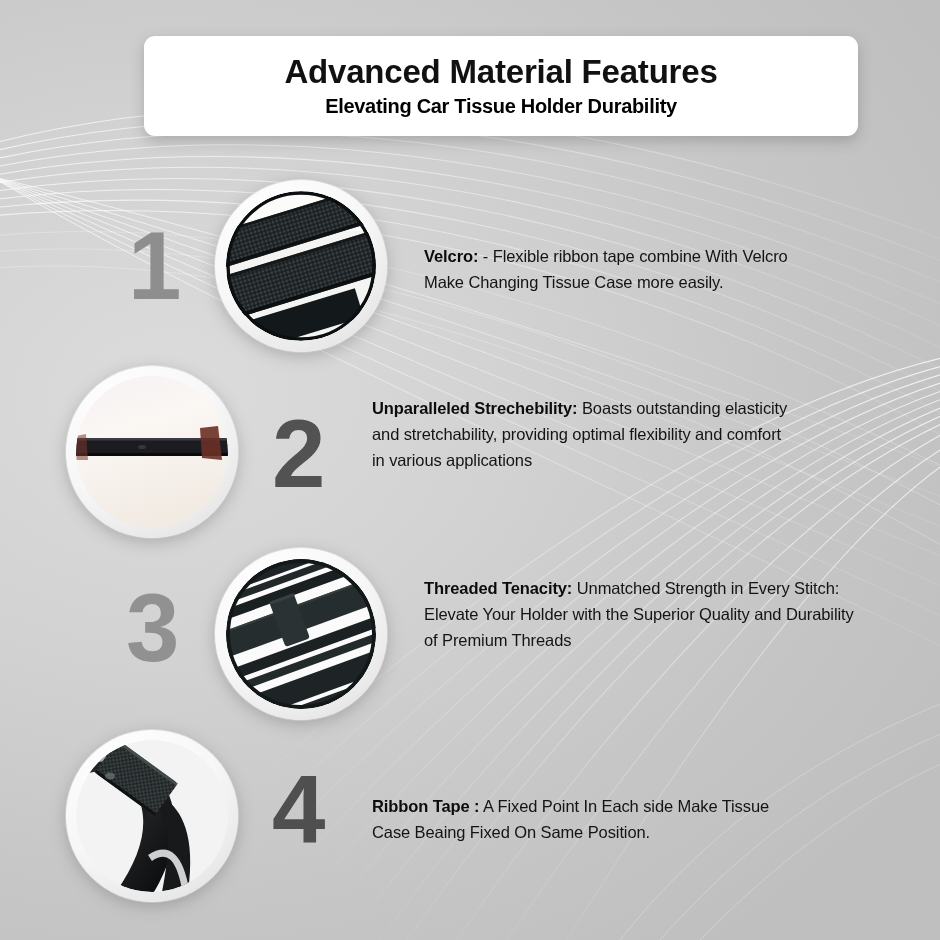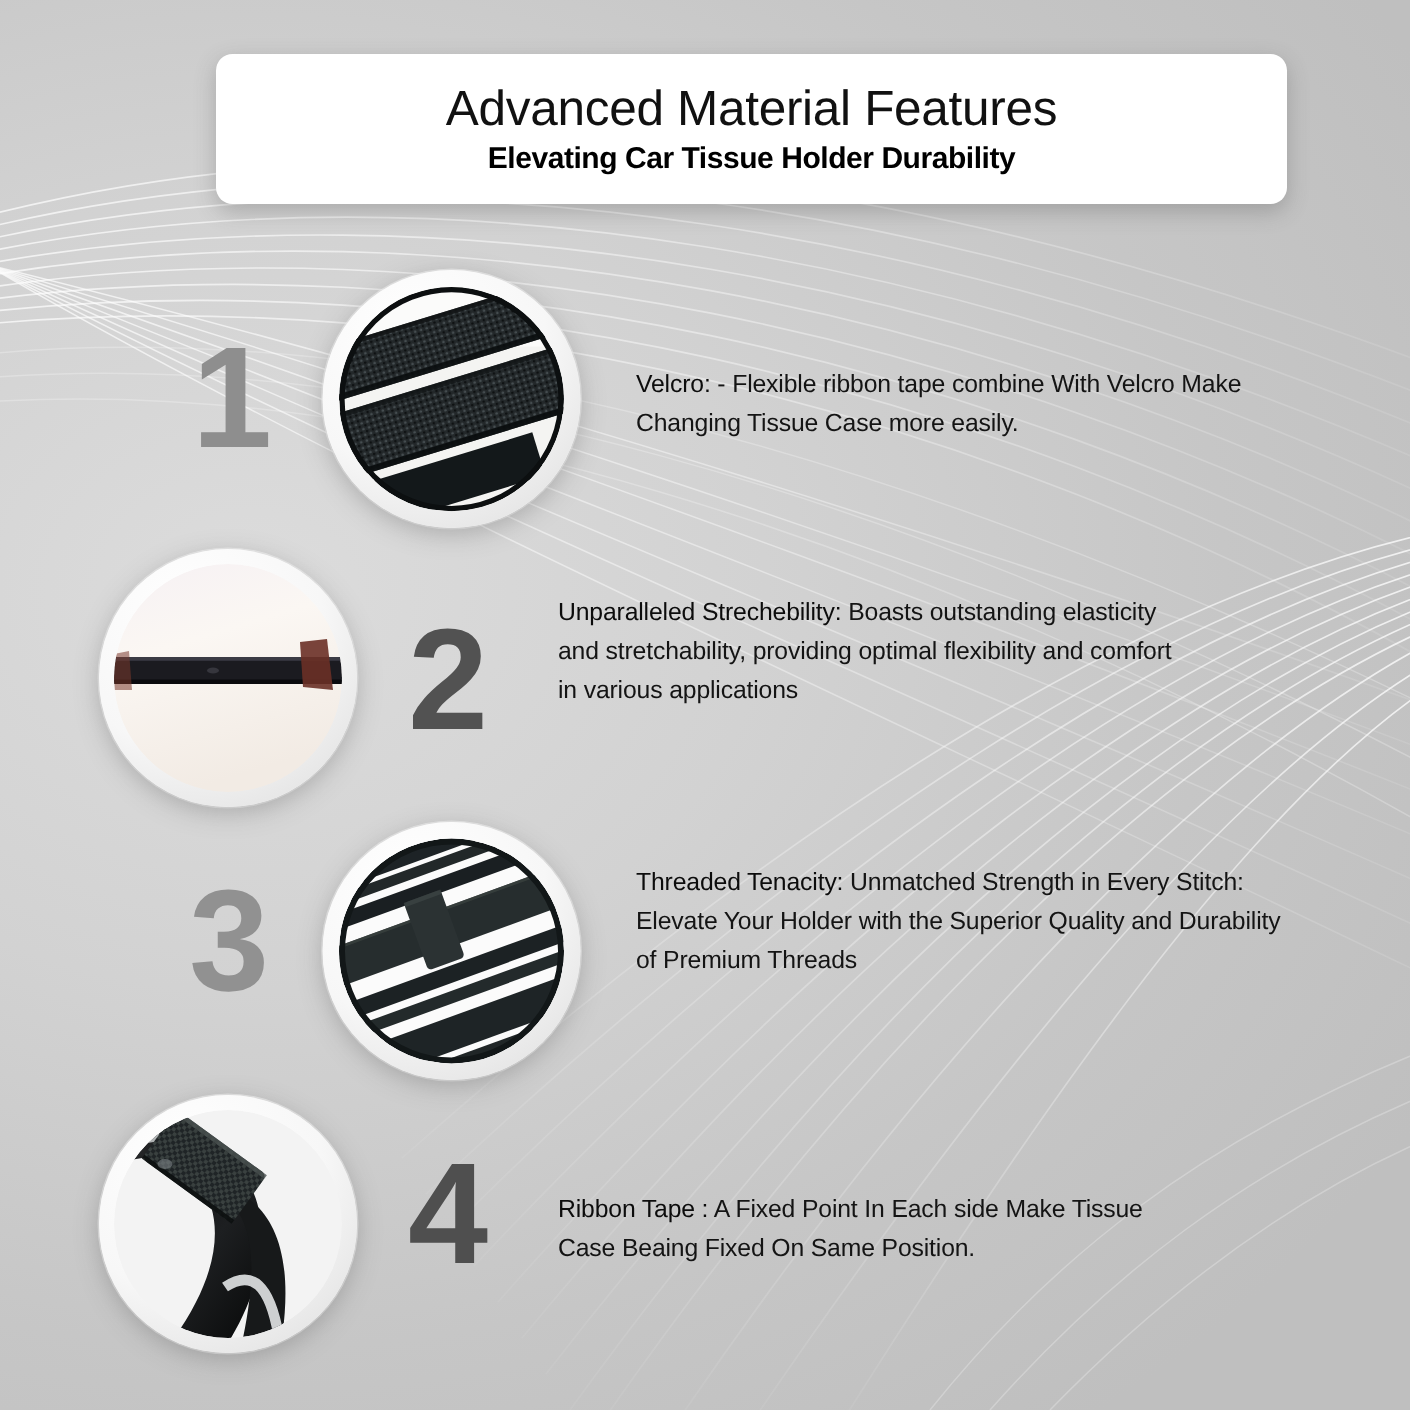"Advanced Material Features" .title-main { font-weight: normal -> bold }
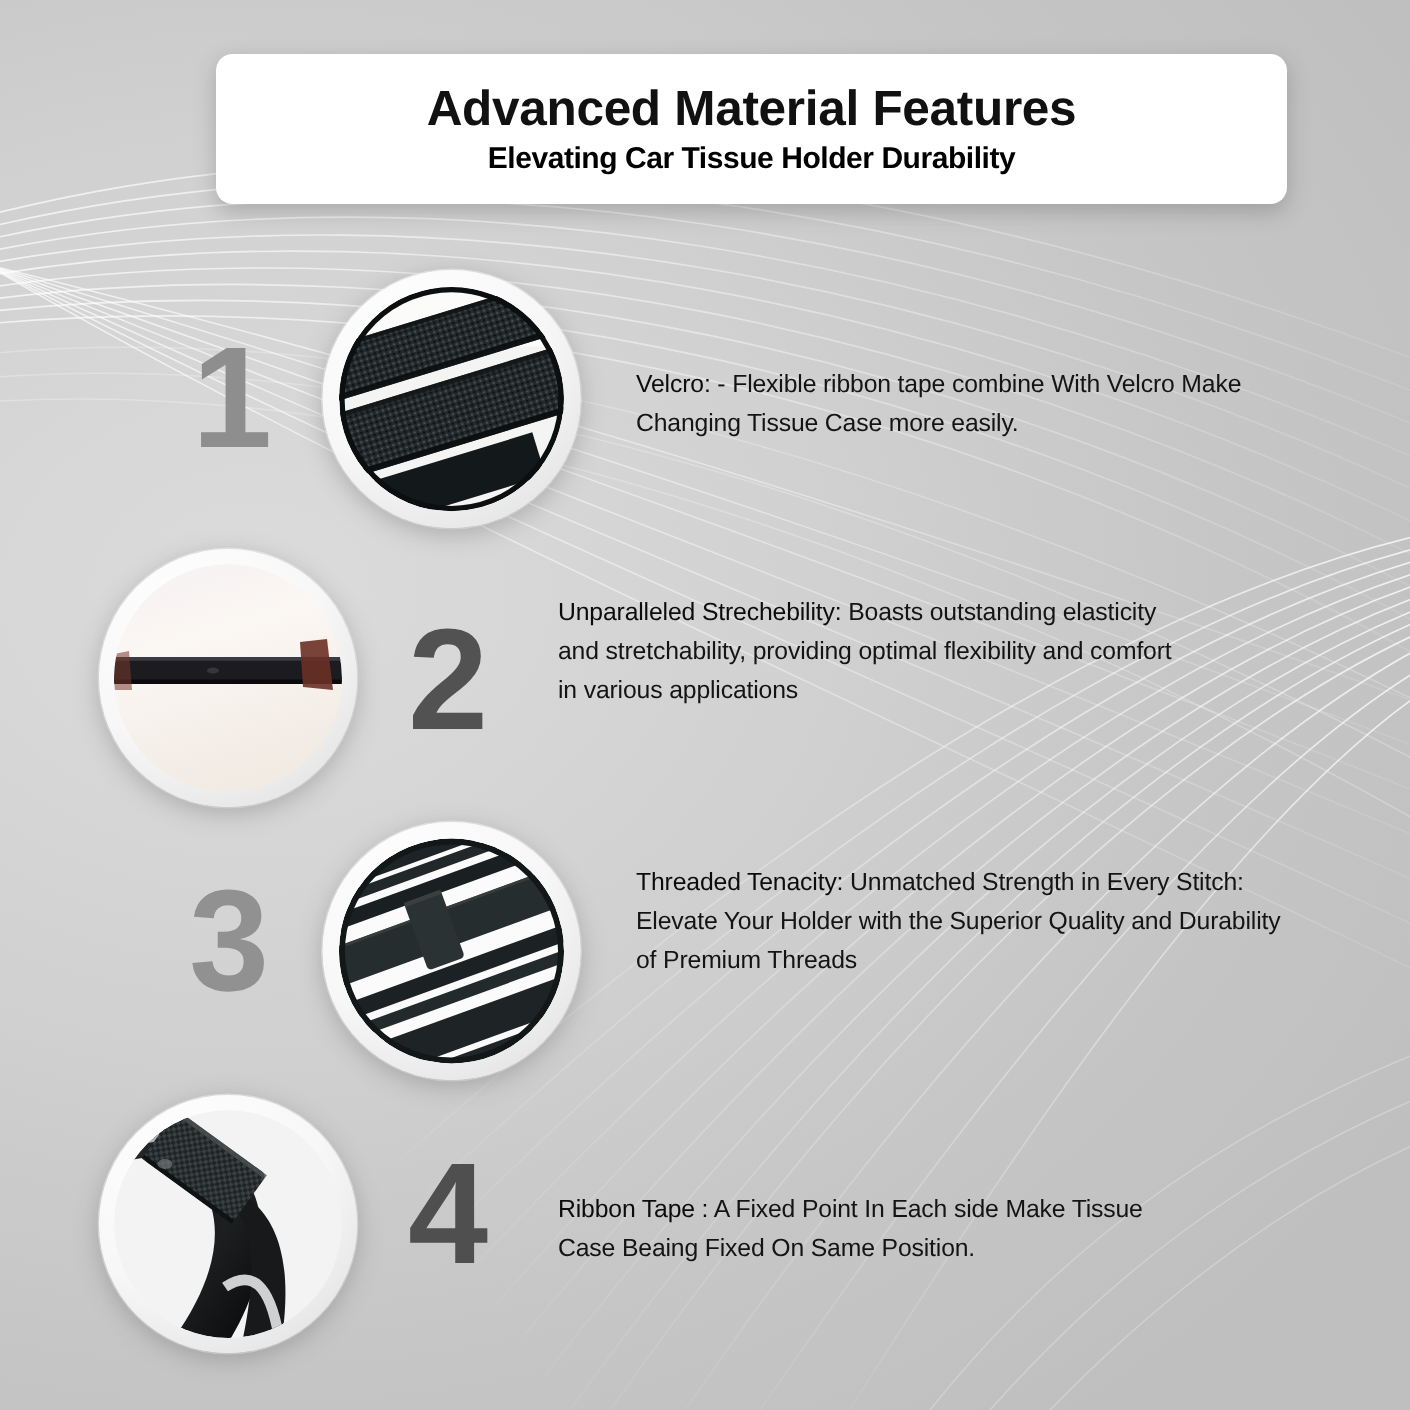"Velcro:" .feature-text b { font-weight: normal -> bold }
